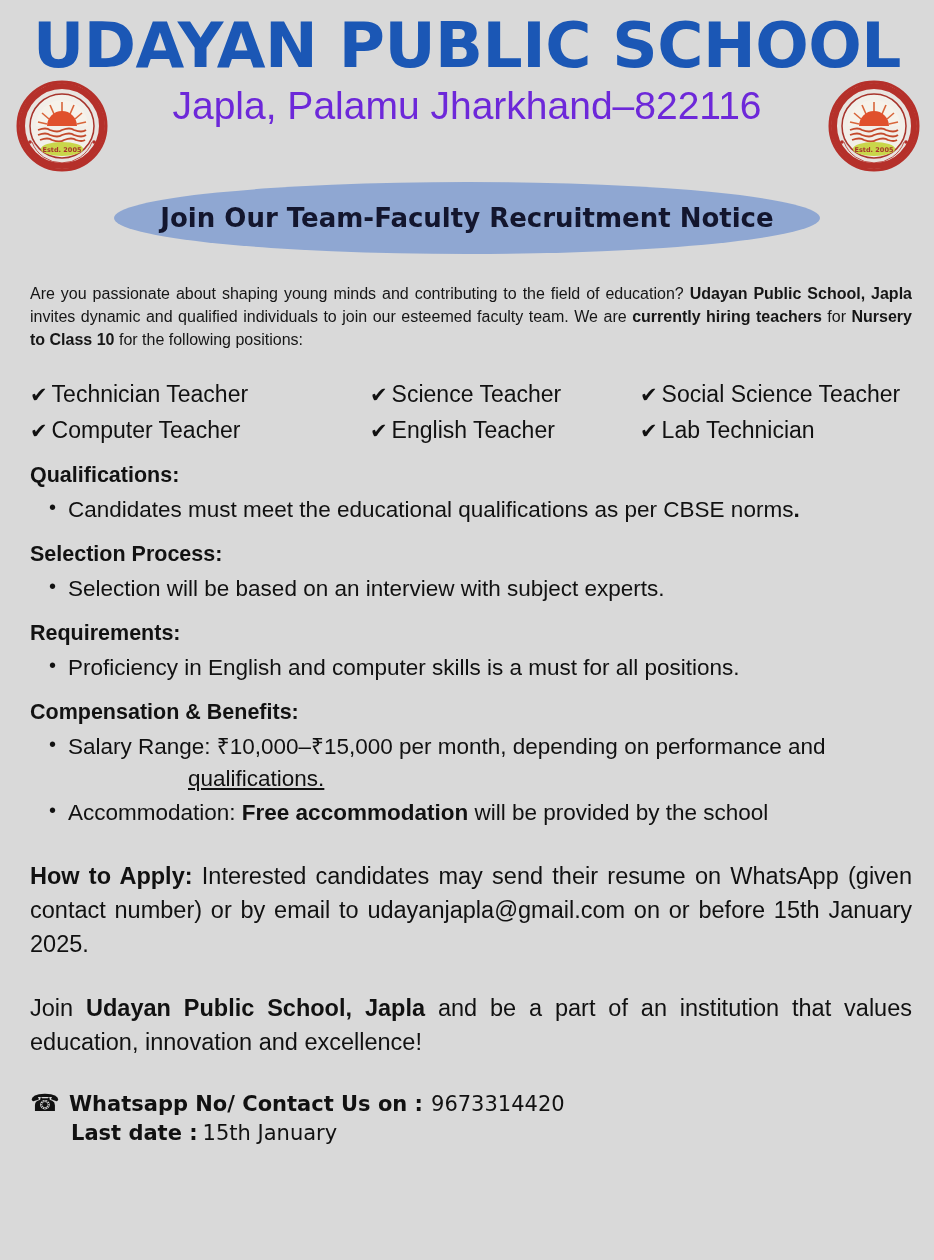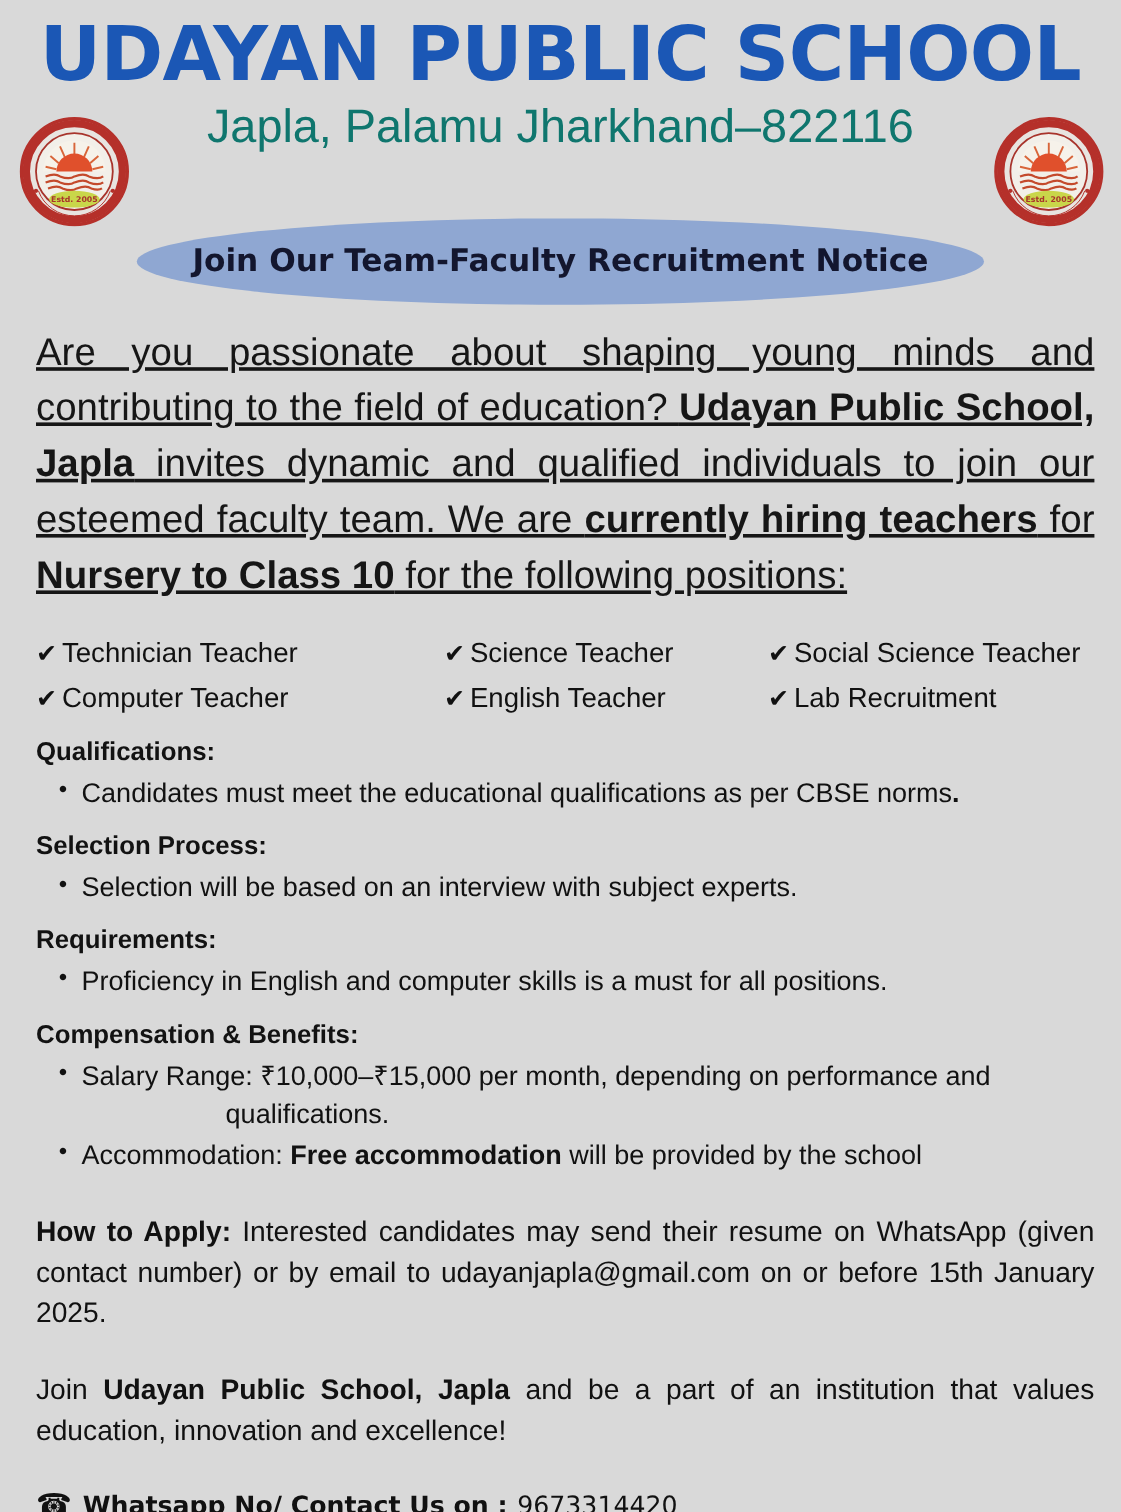"Japla, Palamu Jharkhand–822116" .school-subtitle { color: #0f766e -> #6d28d9 }
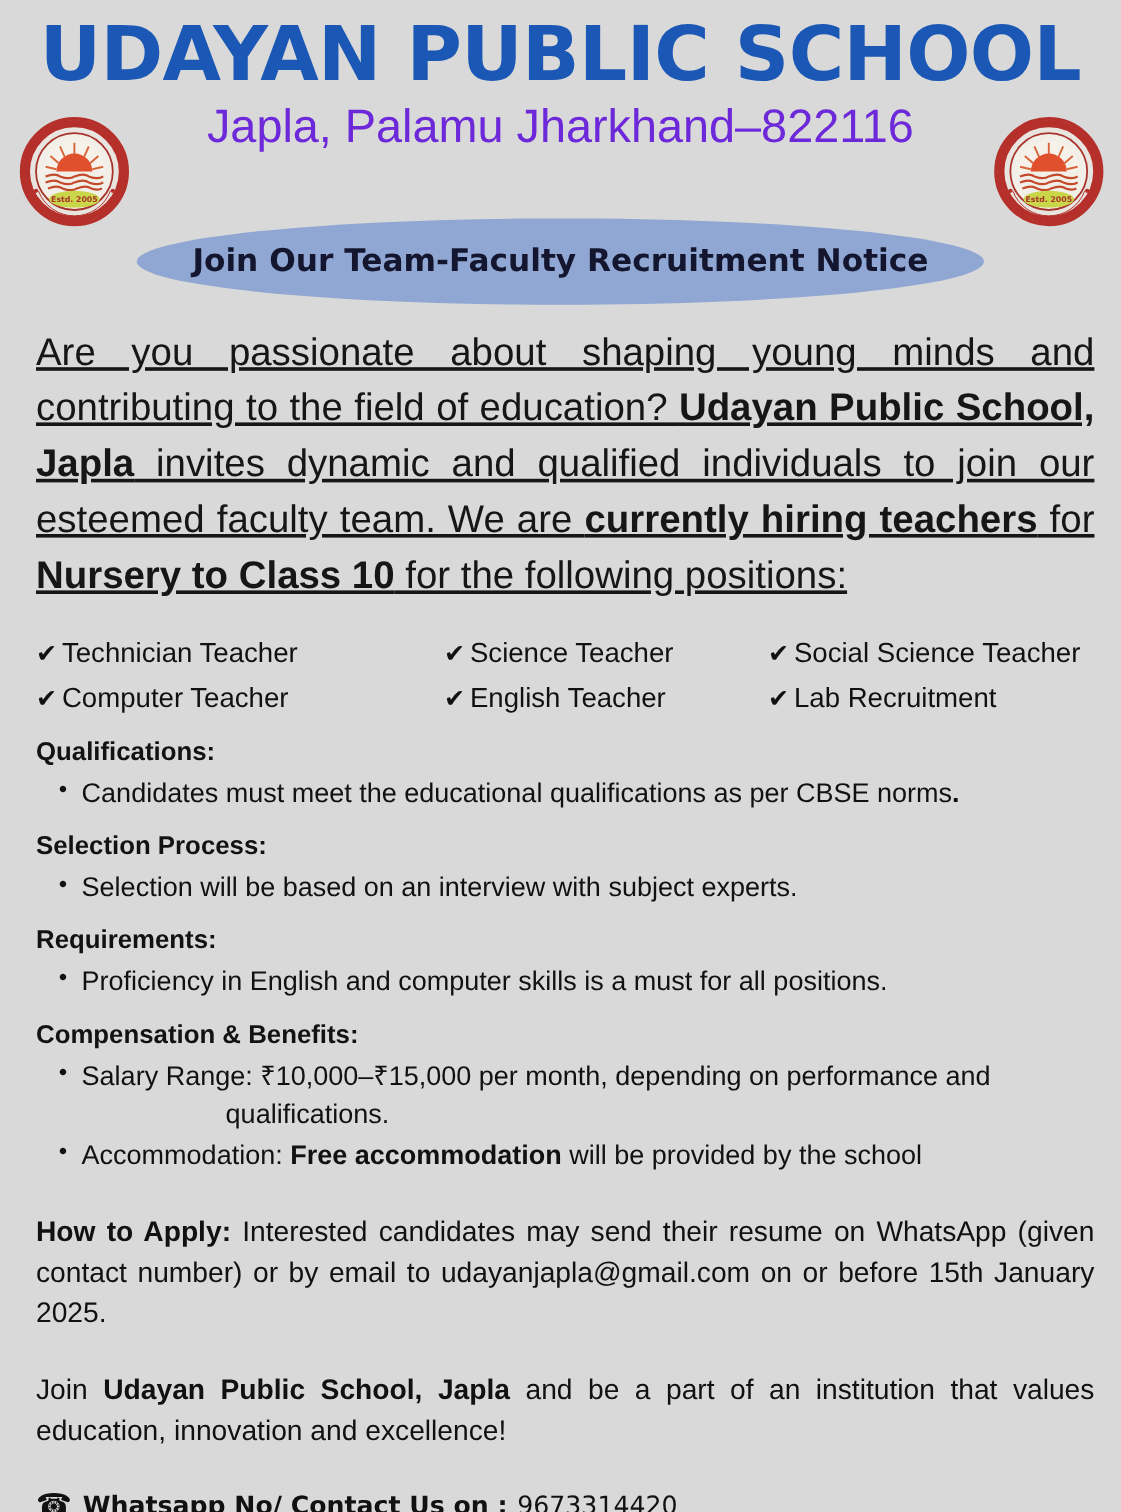"Estd. 2005" .logo { top: 97px -> 80px }
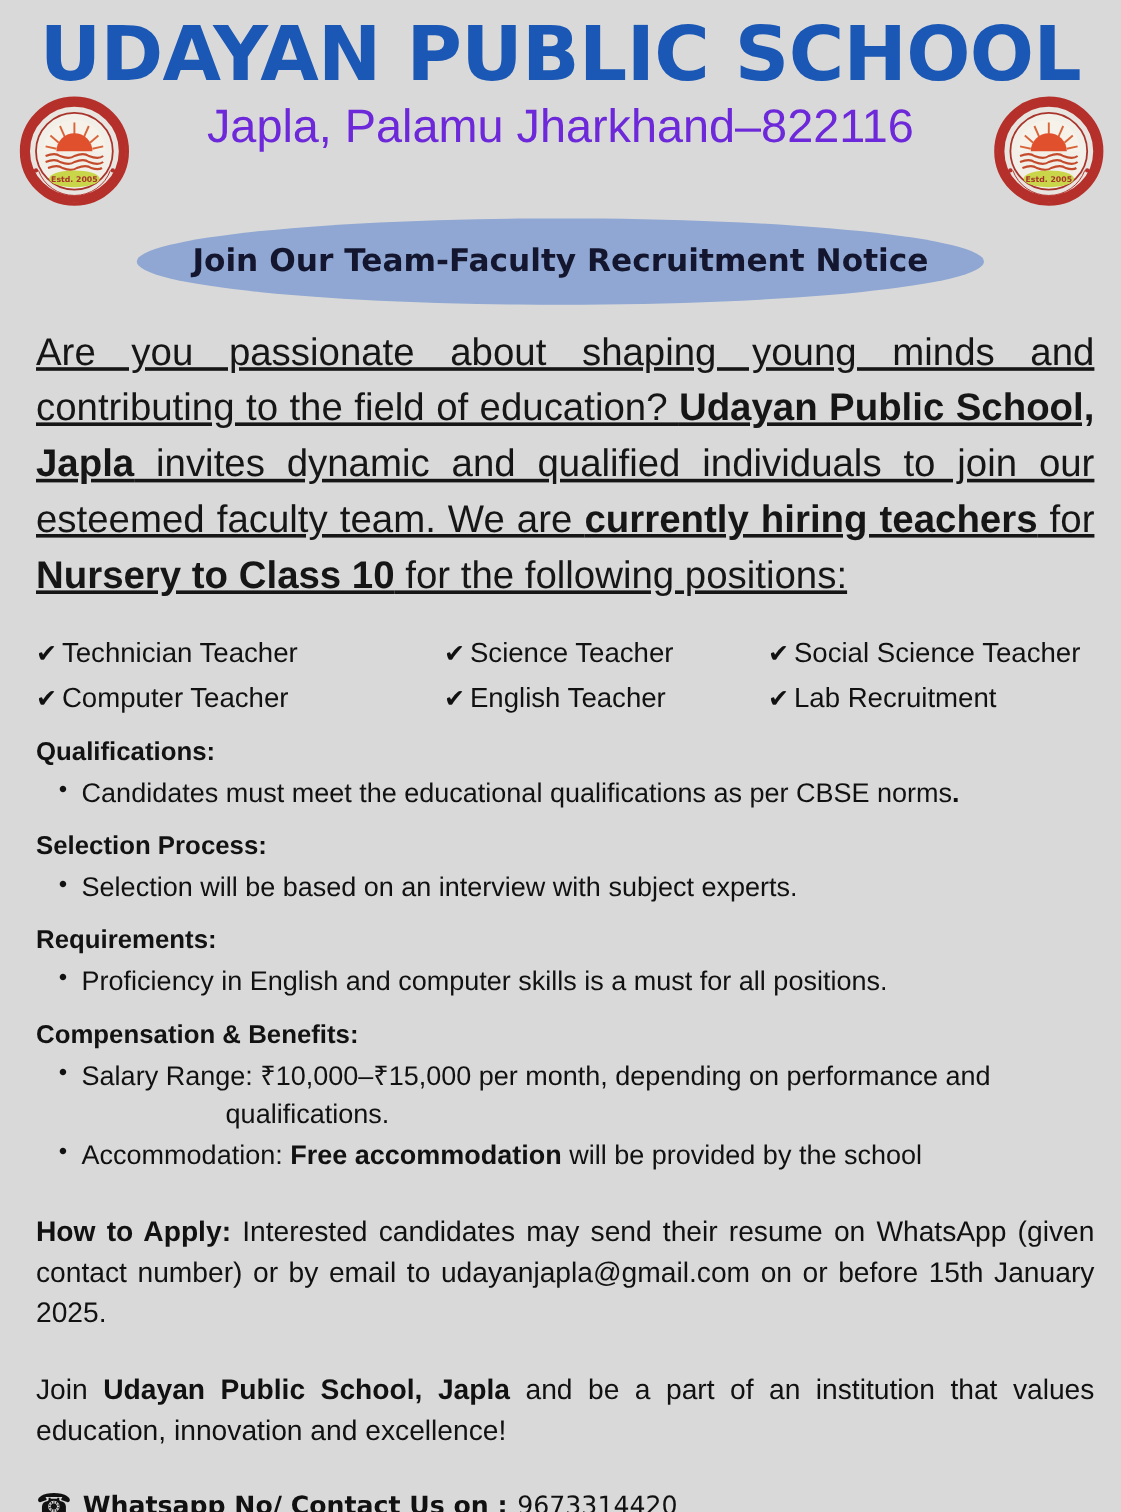"Are you passionate about shaping" .intro { font-size: 32px -> 16px; margin: 16px 0 0 0 -> 28px 0 0 0; text-decoration: underline -> none }
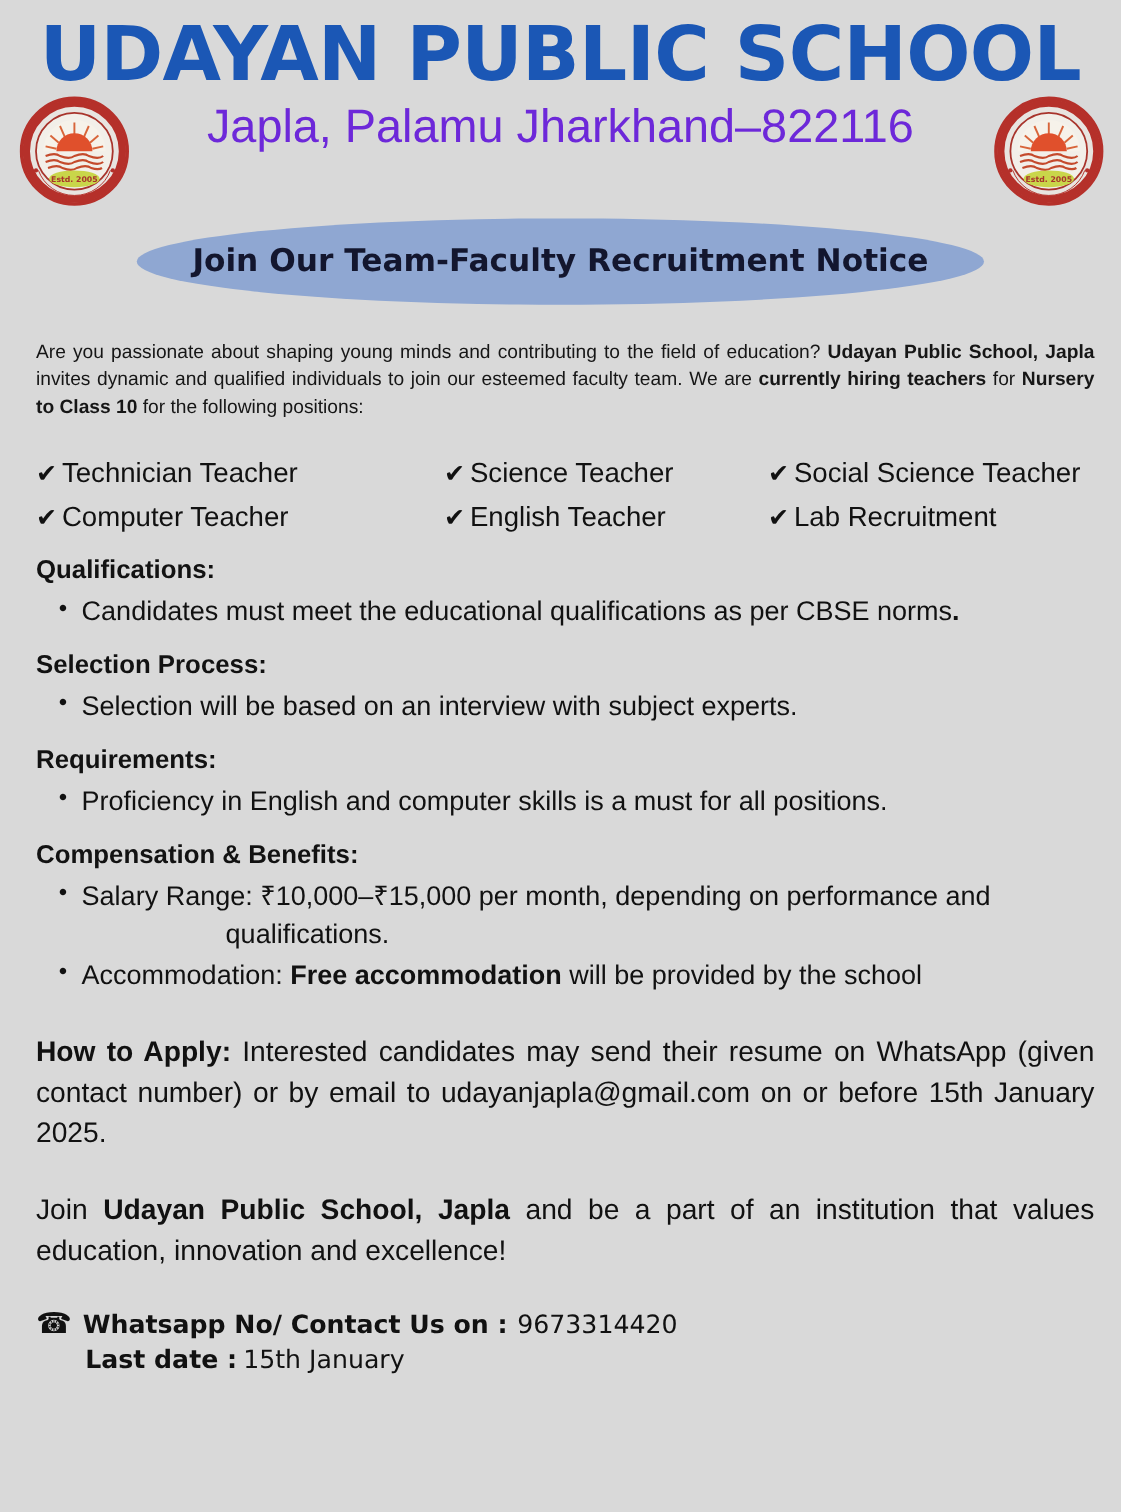"Lab Recruitment" span { text: Recruitment -> Technician }
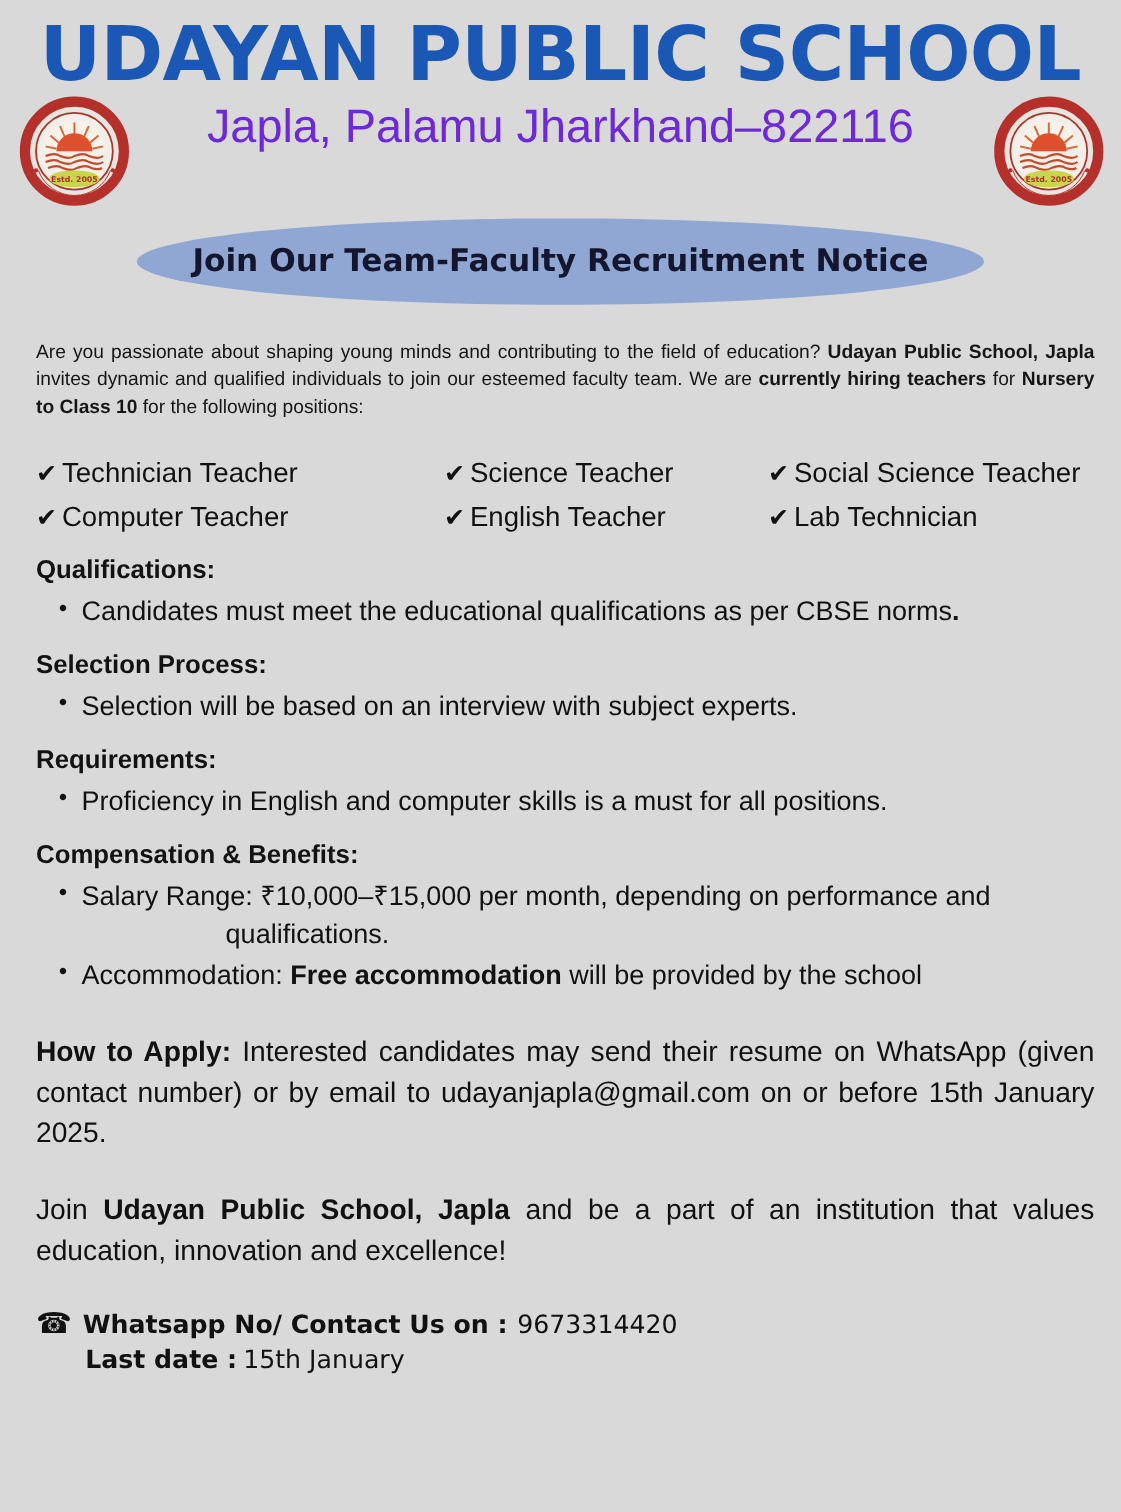"qualifications." .cont-indent { text-decoration: none -> underline }
